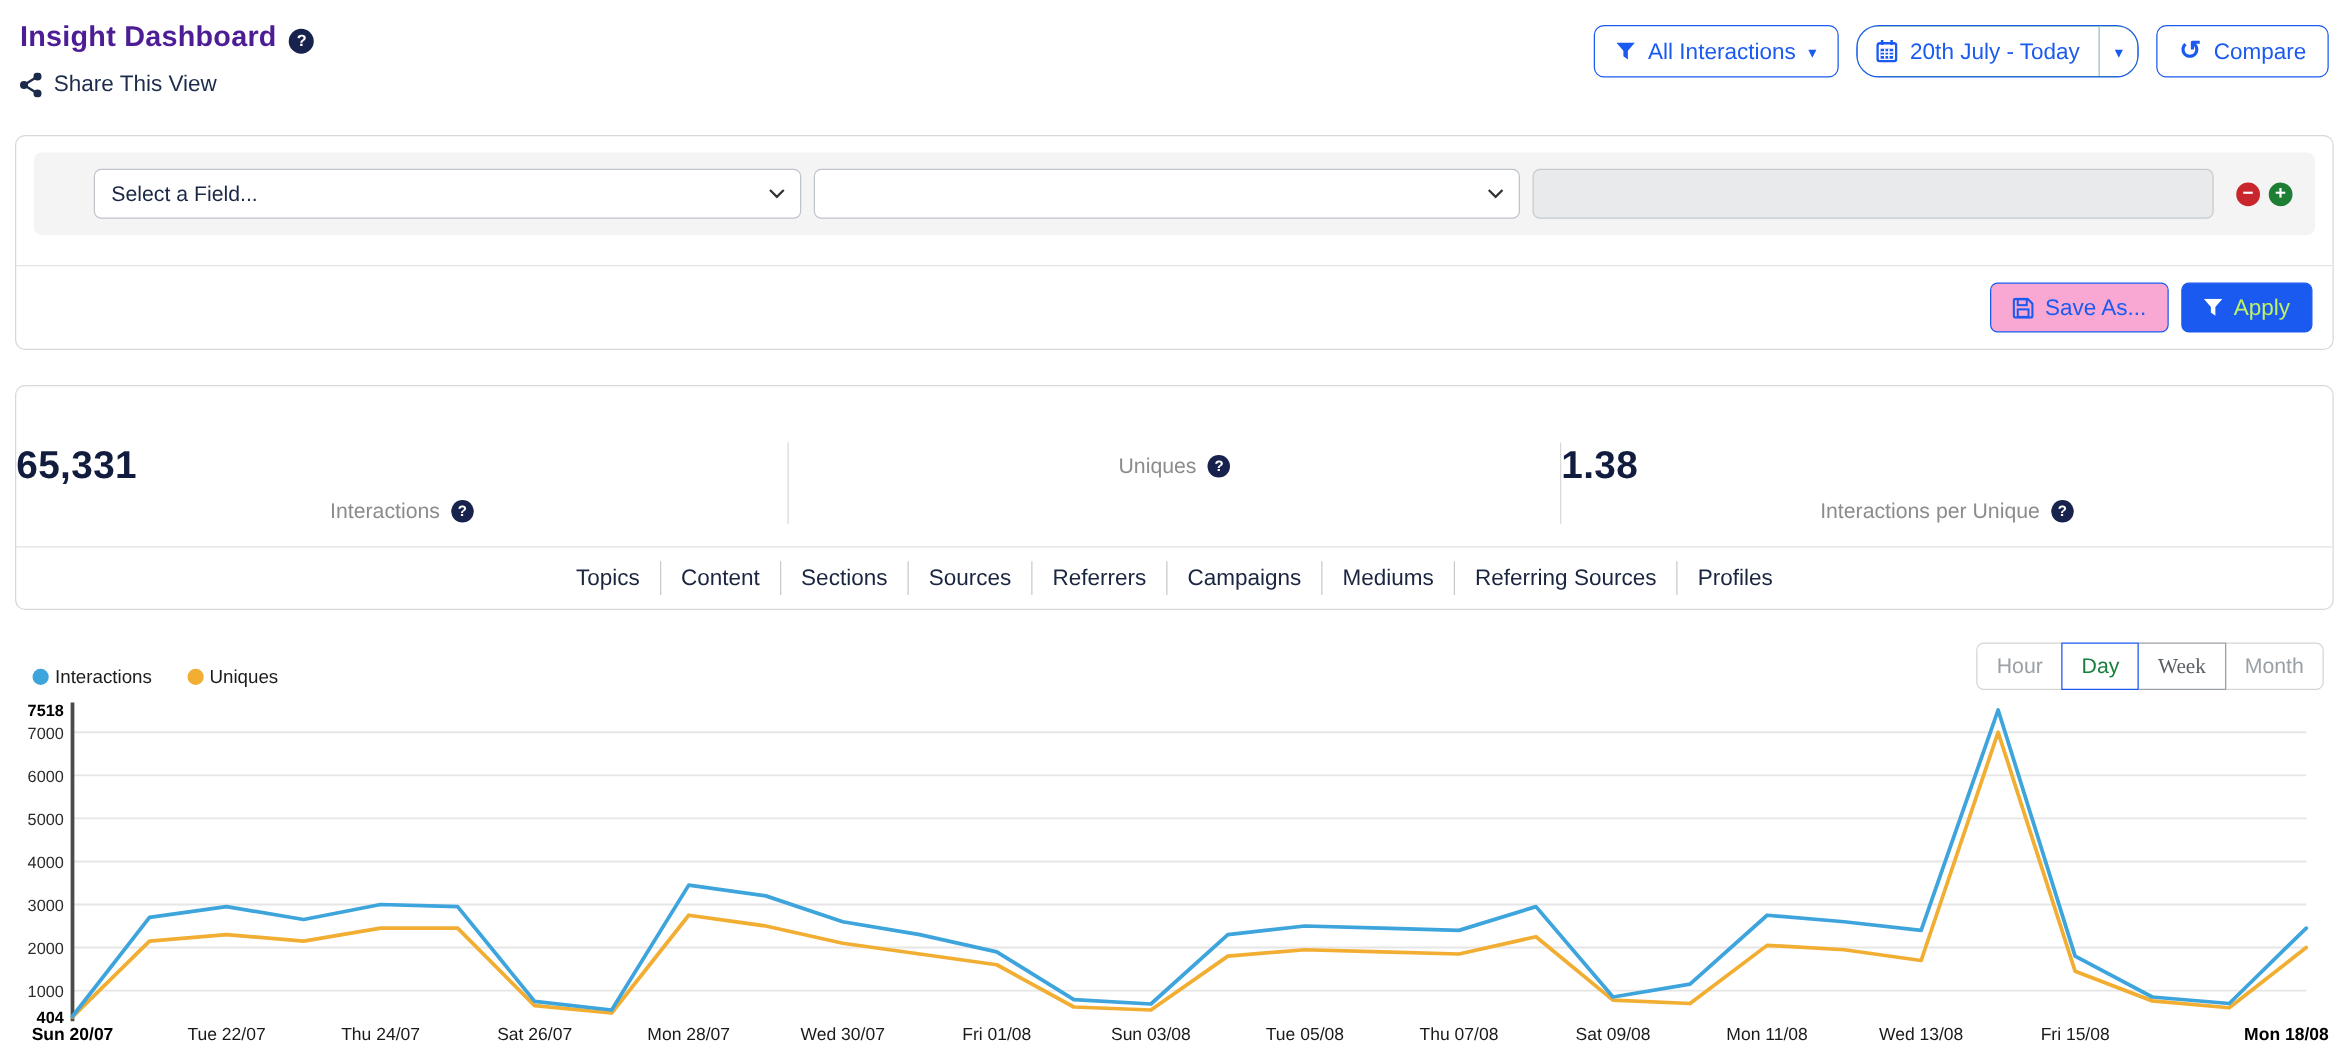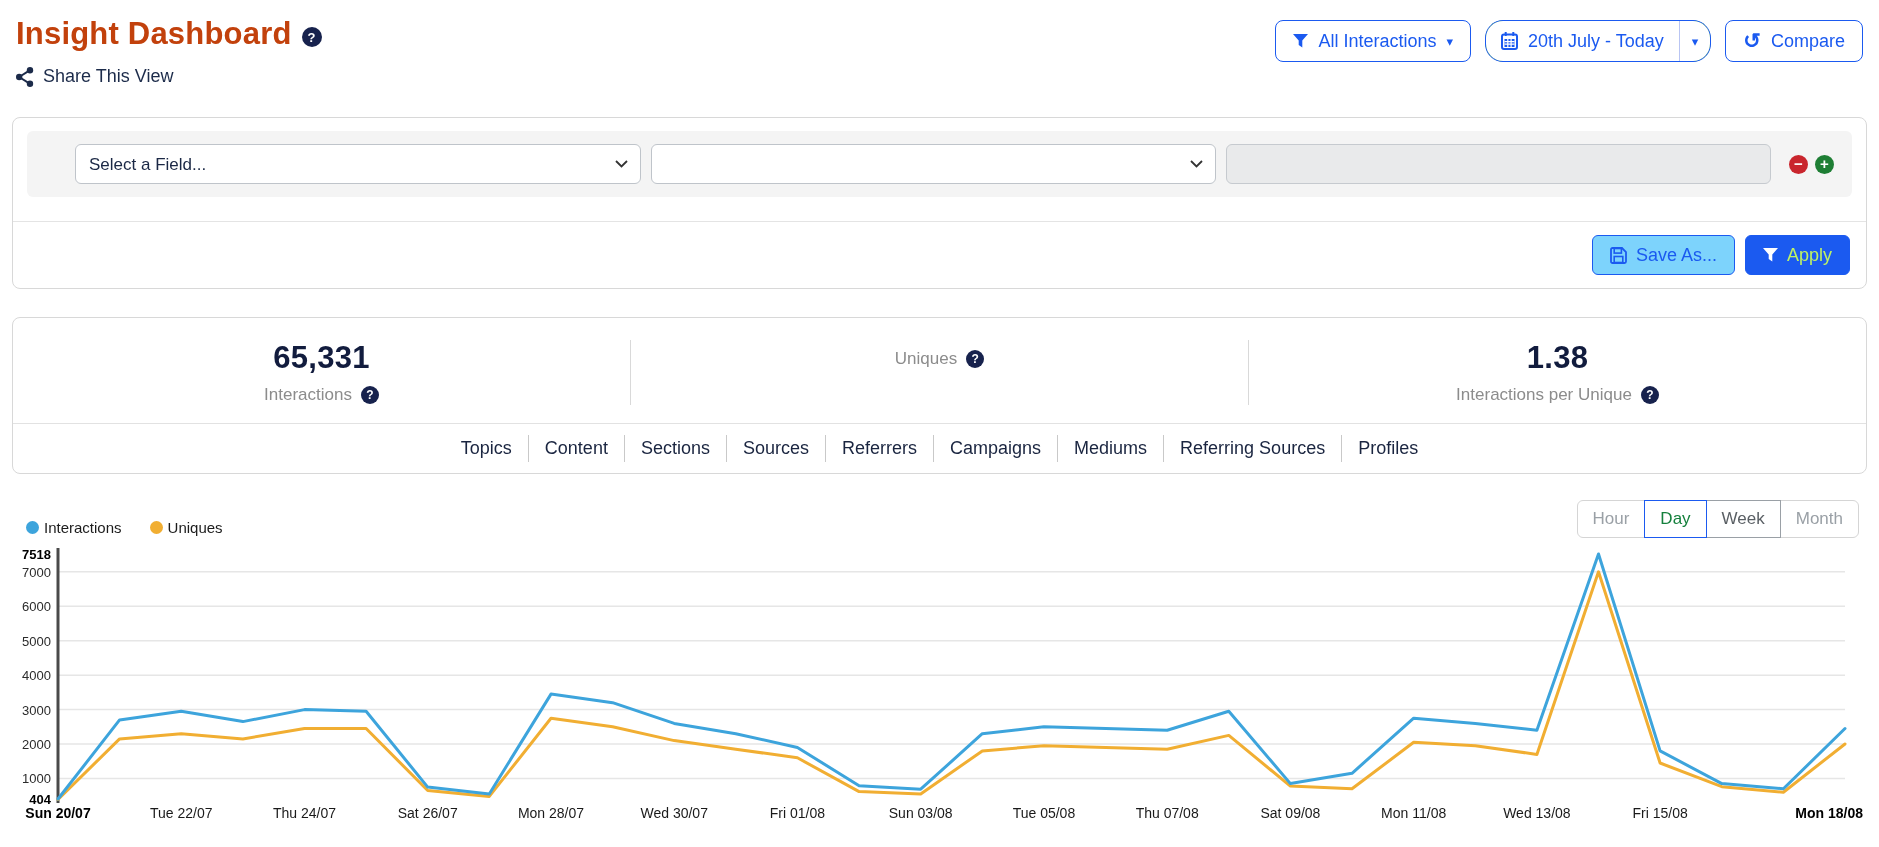"Insight Dashboard" h1.page-title { color: #c2410c -> #4c1d95; font-size: 31px -> 23px }
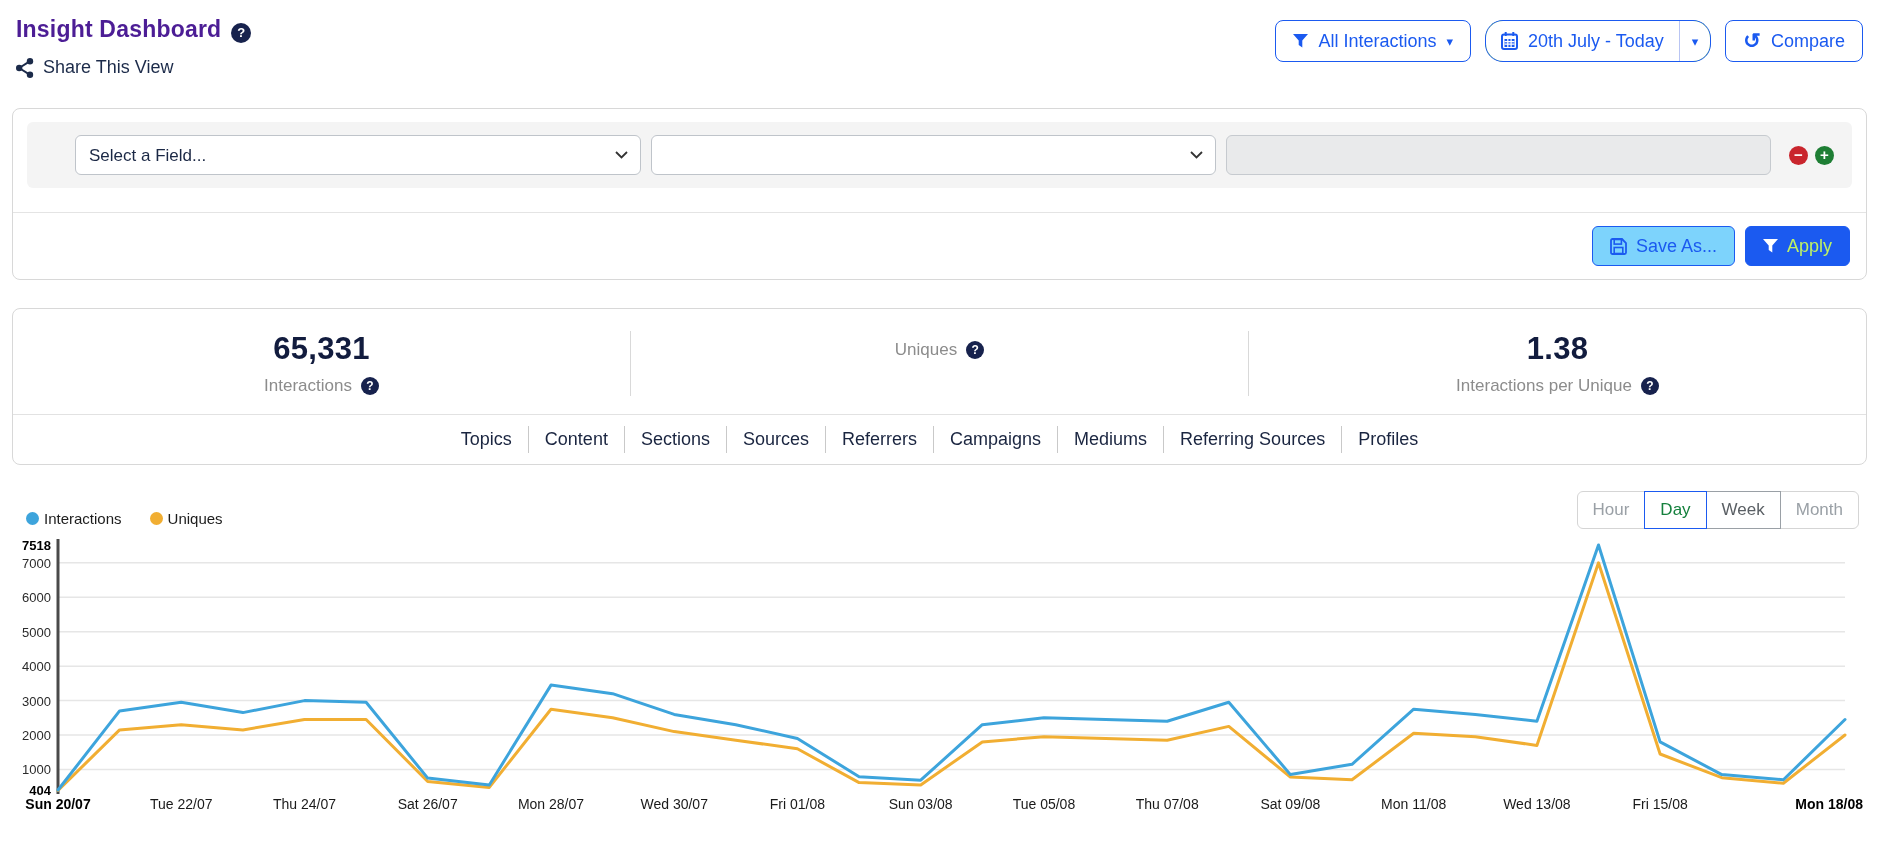"Save As..." .btn-save { background: #7dd3fc -> #f9a8d4 }
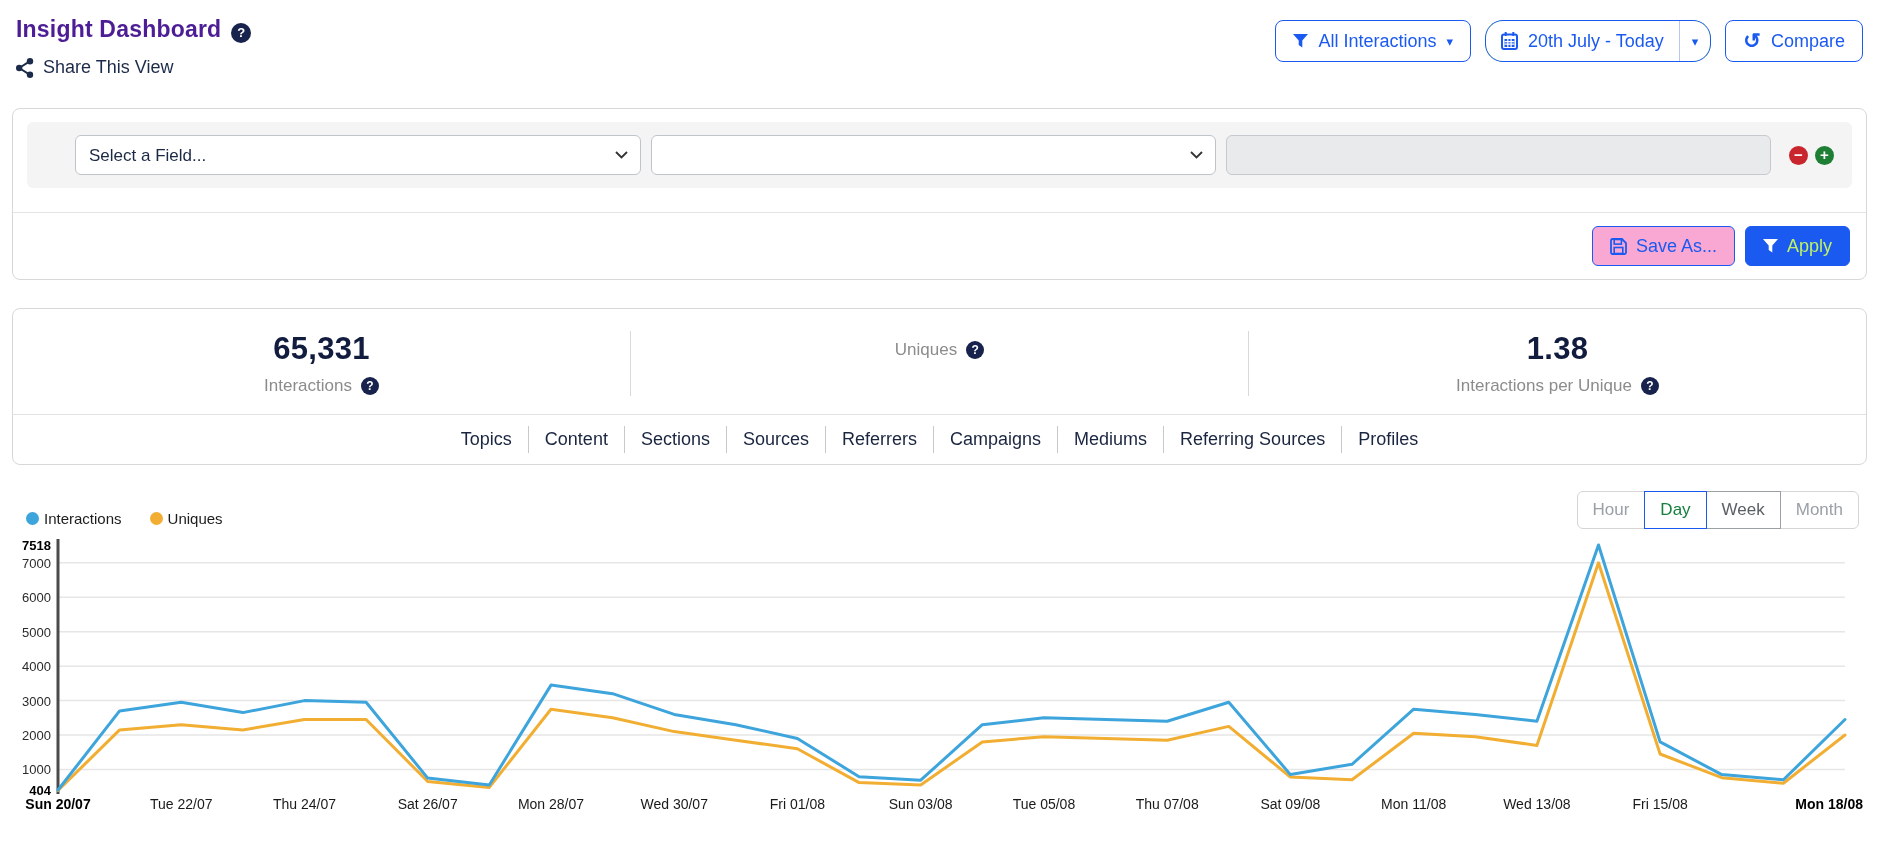"65,331" .stat-col { margin-top: none -> 23px; text-align: center -> left }
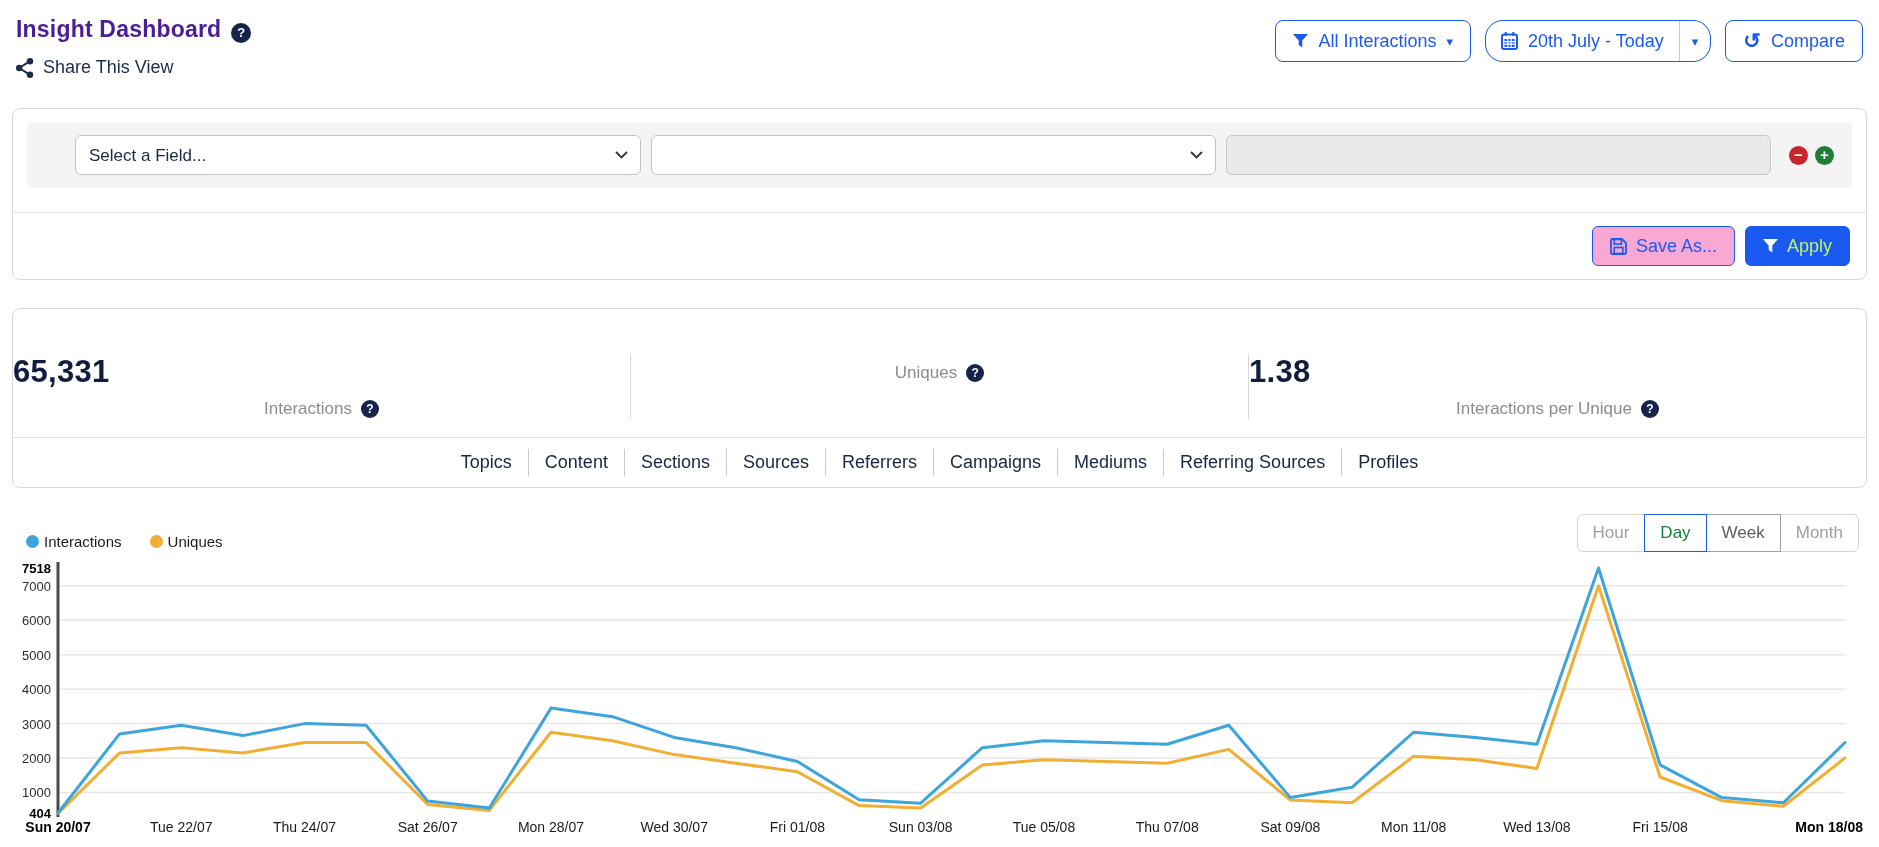"Week" .seg.outlined { font-family: none -> Liberation Serif, serif }
